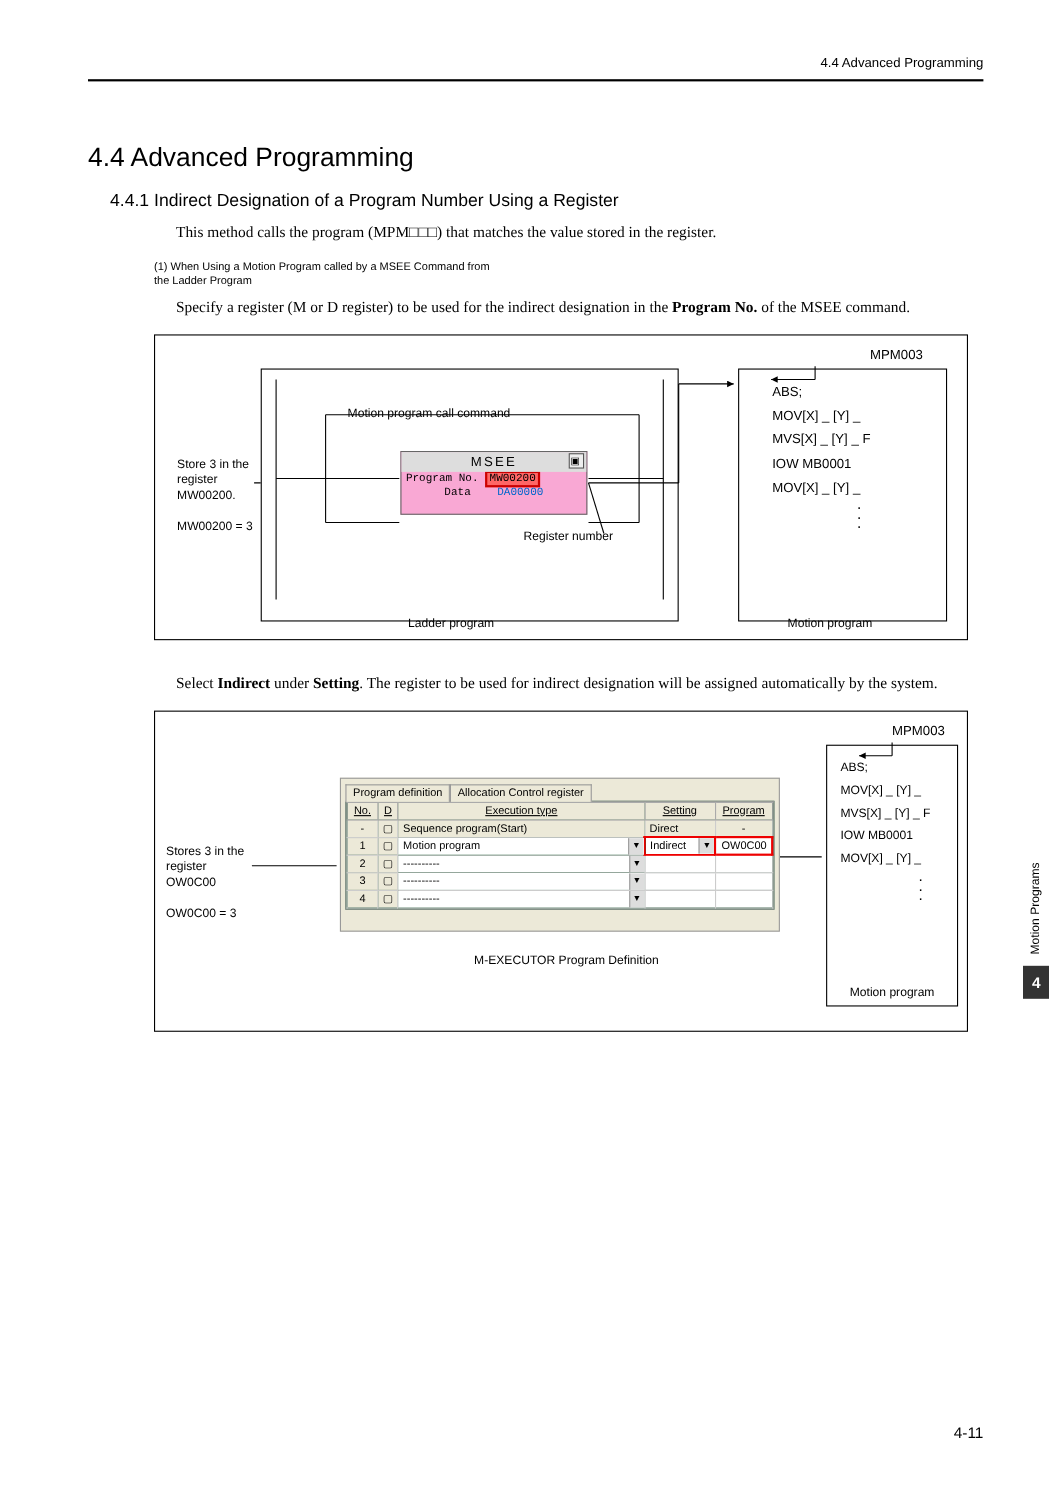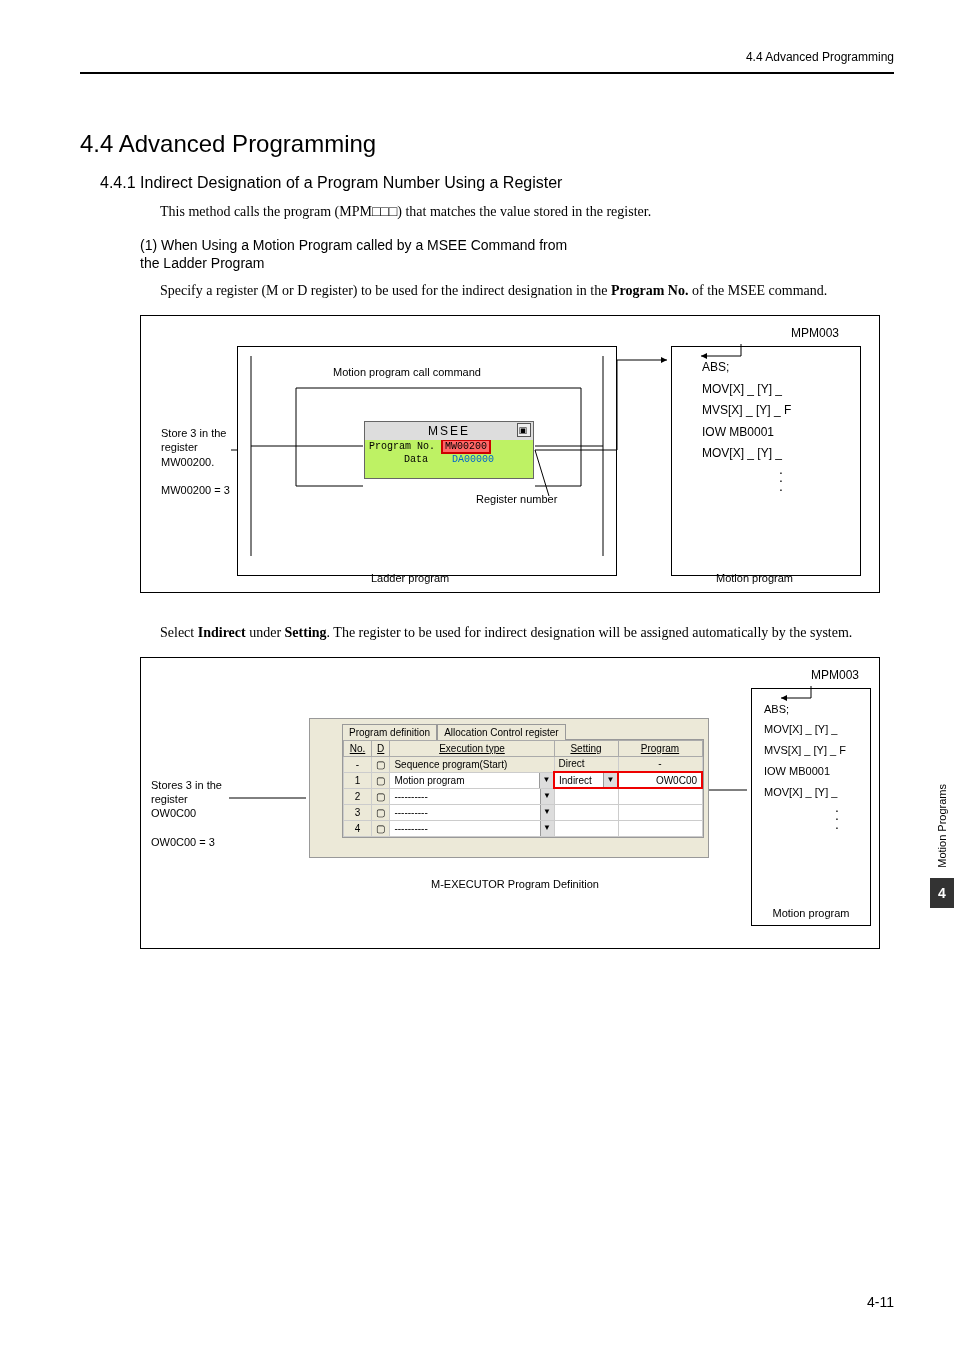"(1) When Using a Motion" .h3 { font-size: 14px -> 10px }
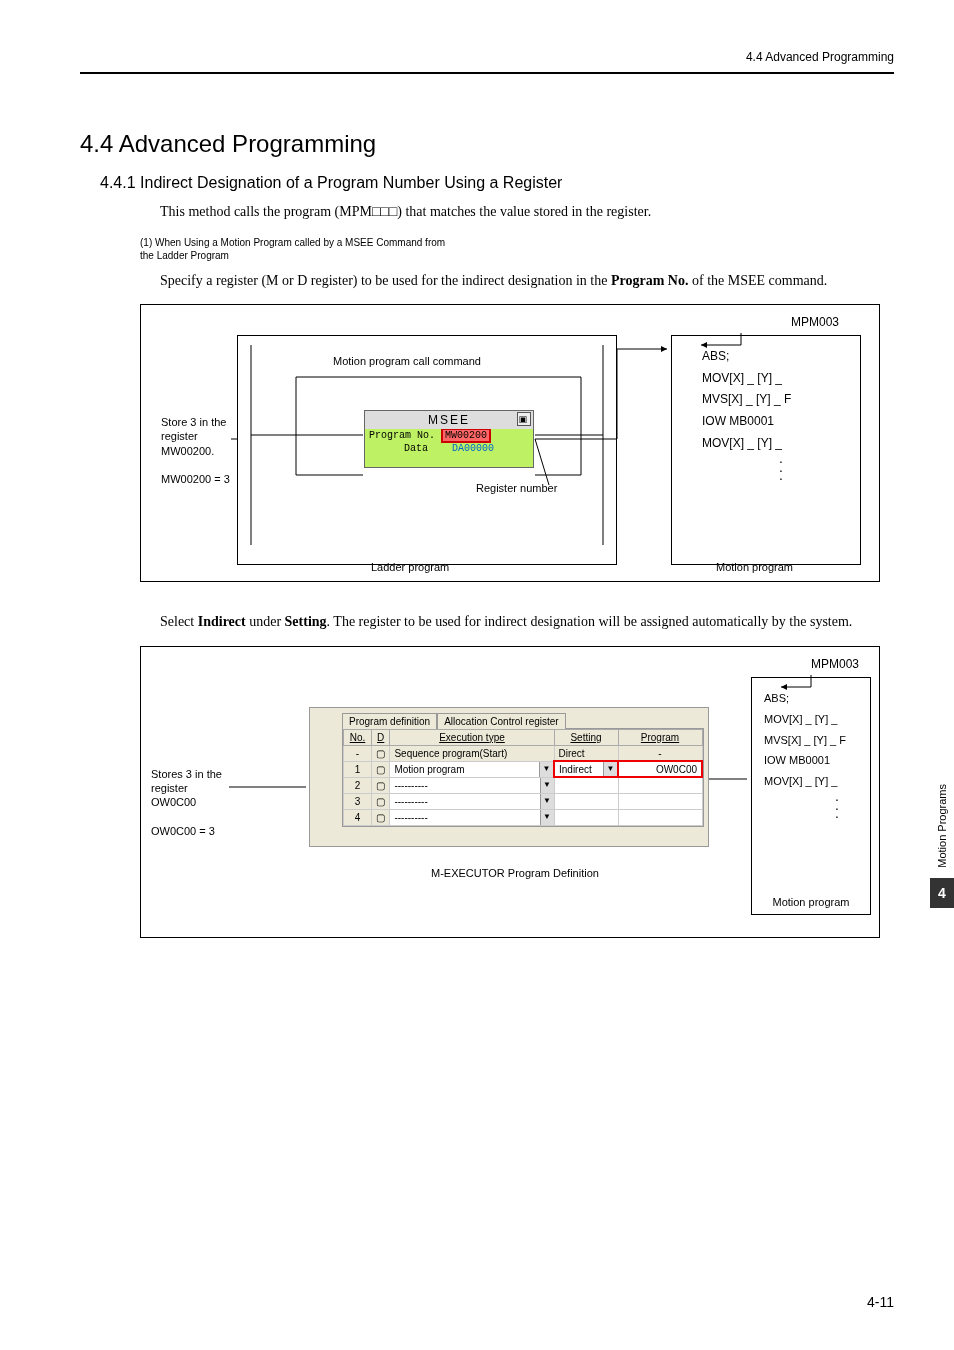"Motion program call command" .callcmd-lbl { margin-left: 17px -> none; top: 50px -> 65px }
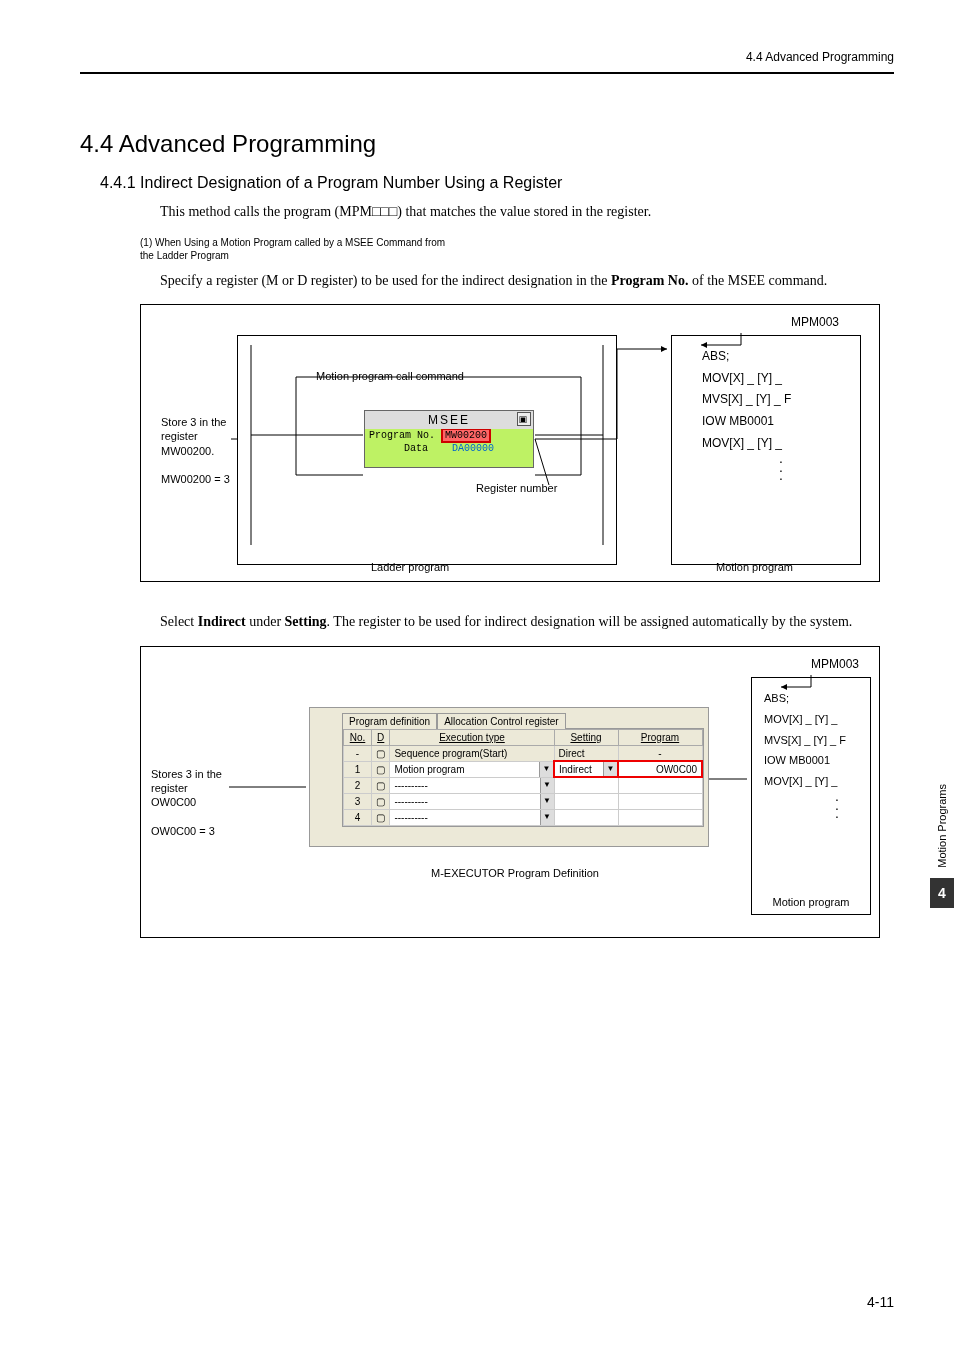"MSEE" .msee-block { background: #bef264 -> #f9a8d4 }
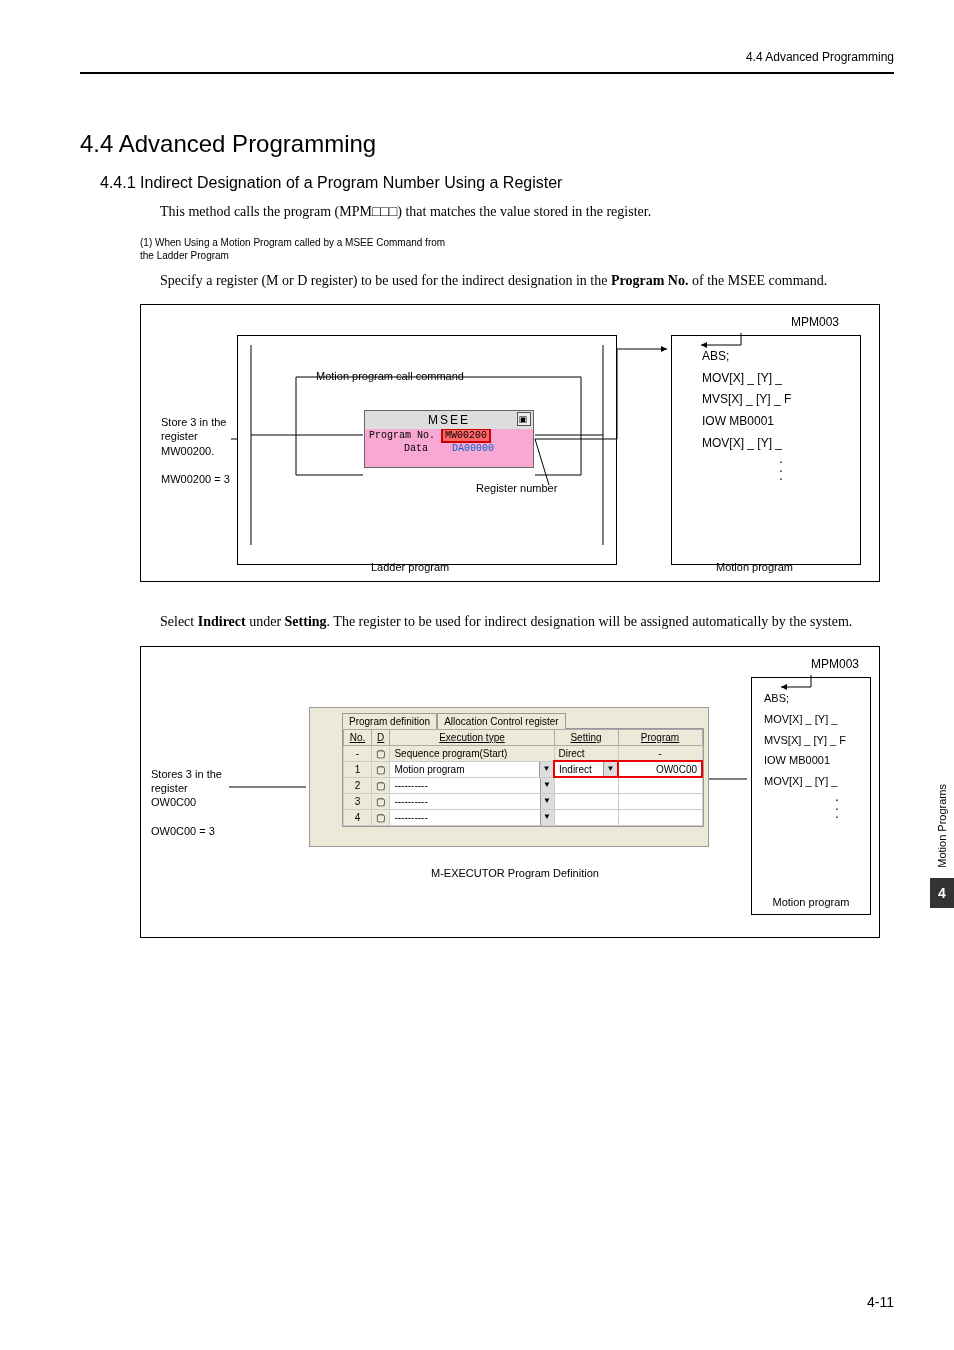"Program definition" .mex-panel { padding-left: 28px -> none }
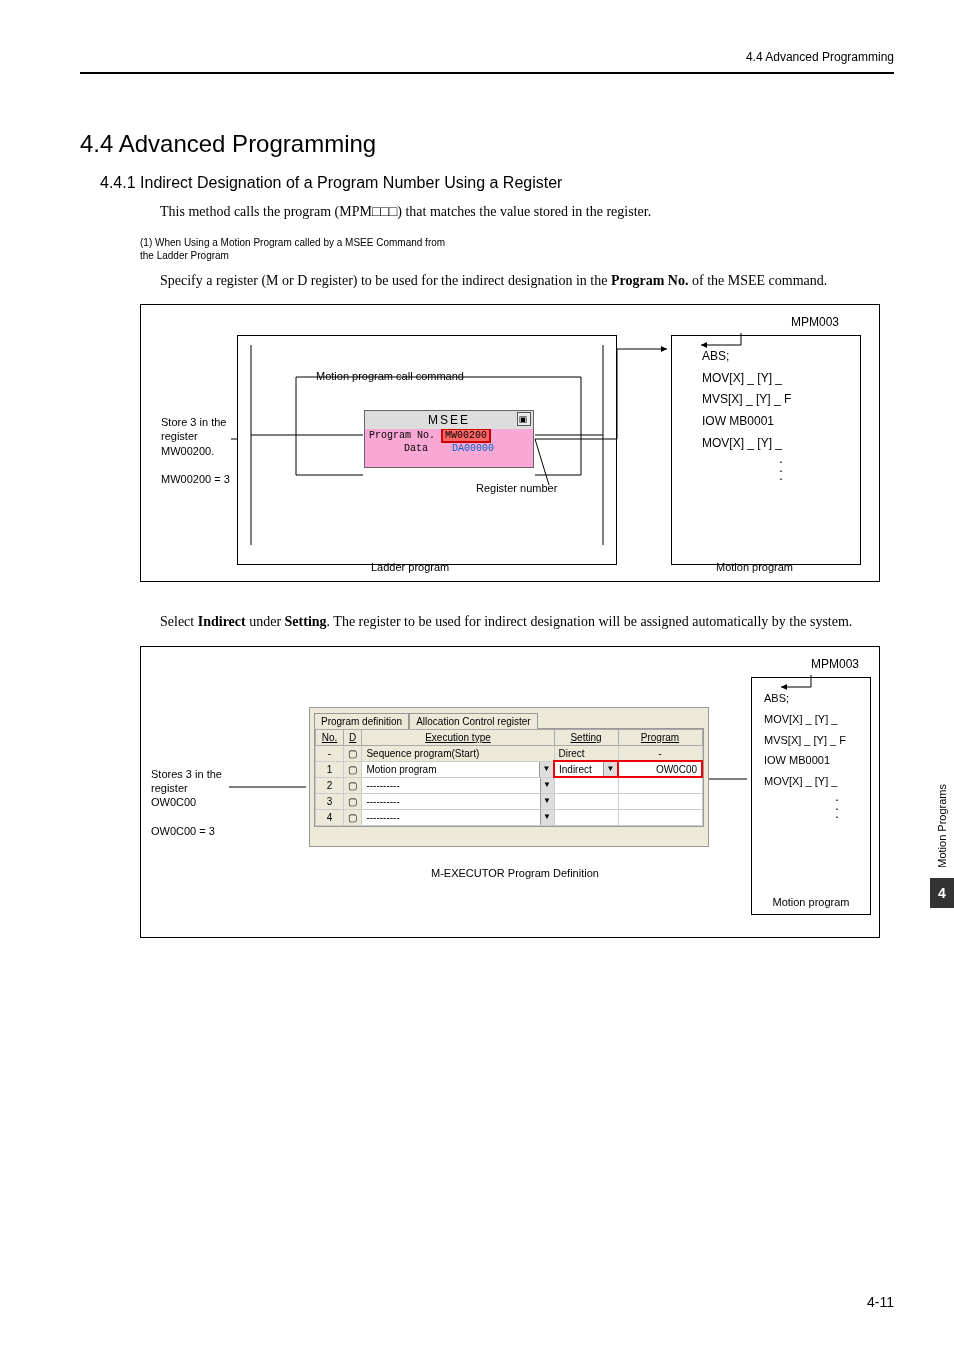"Program" th { width: 84px -> 52px }
